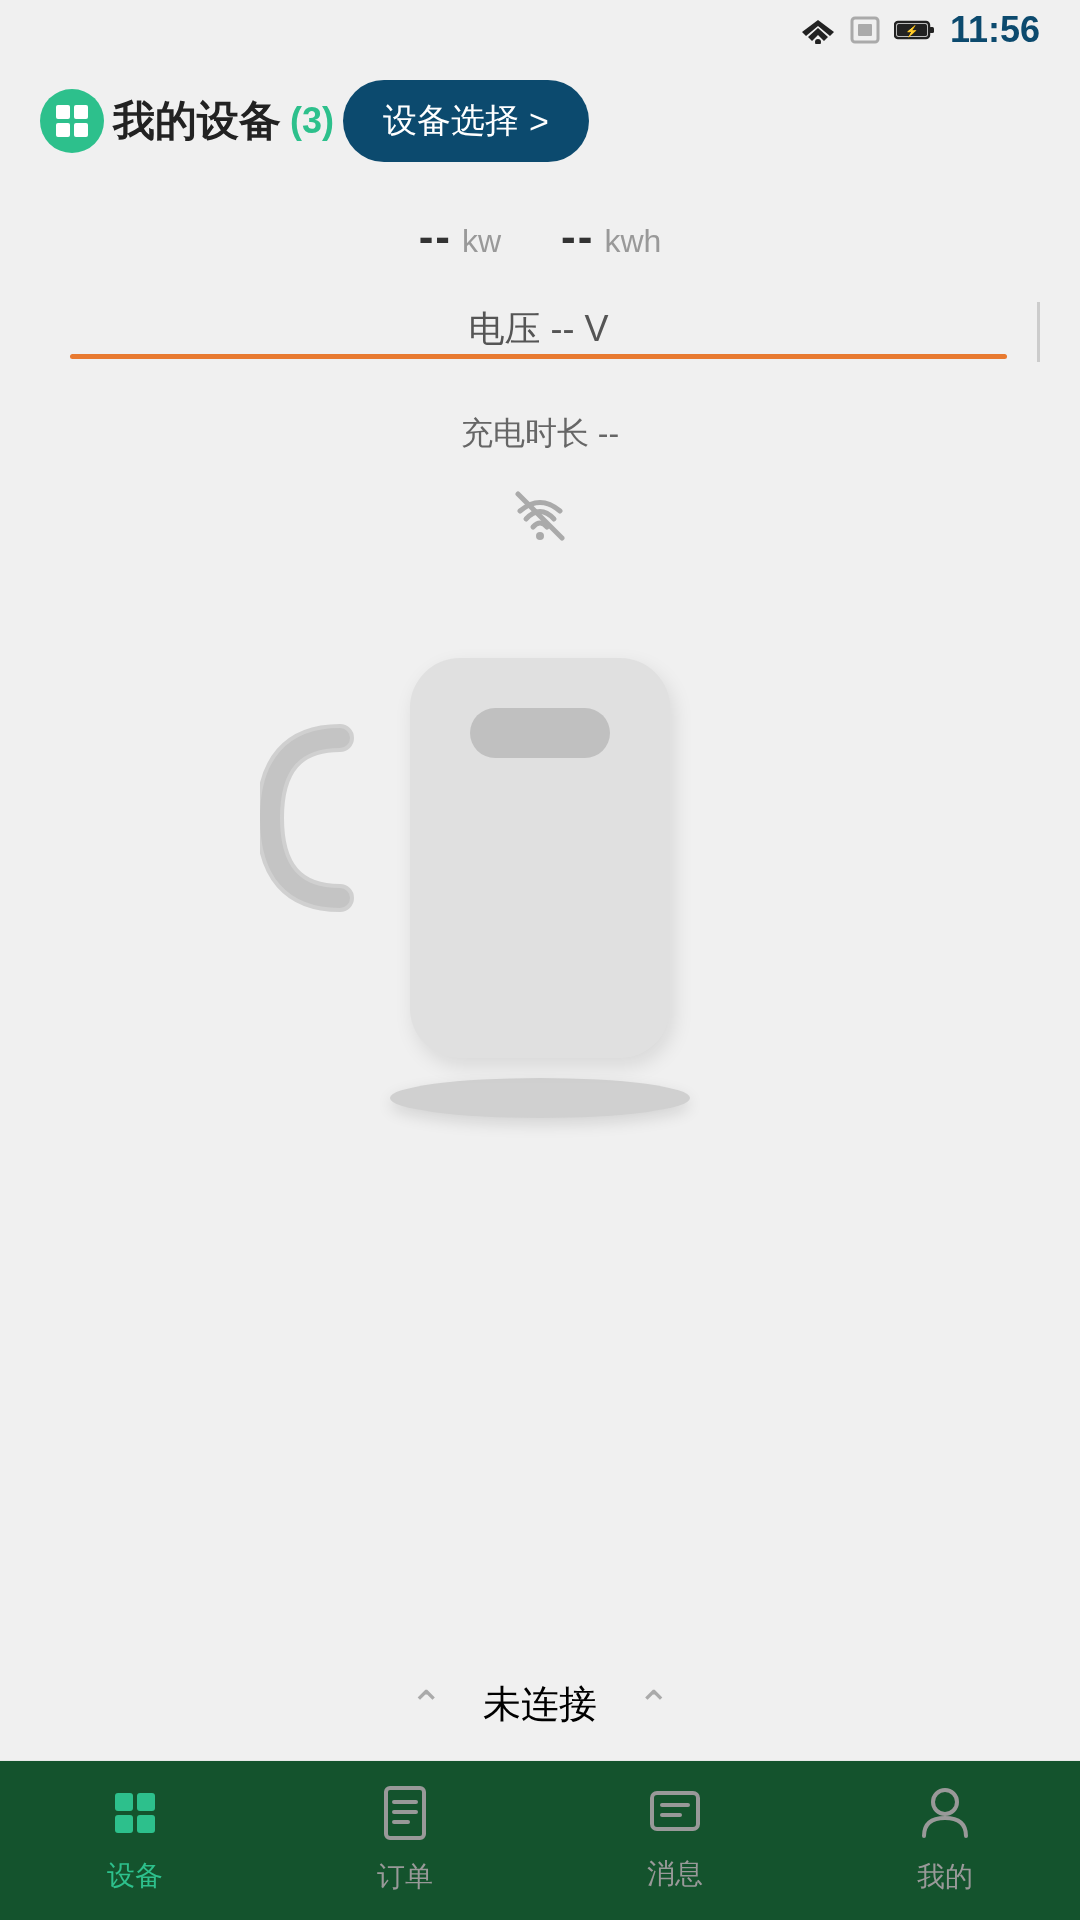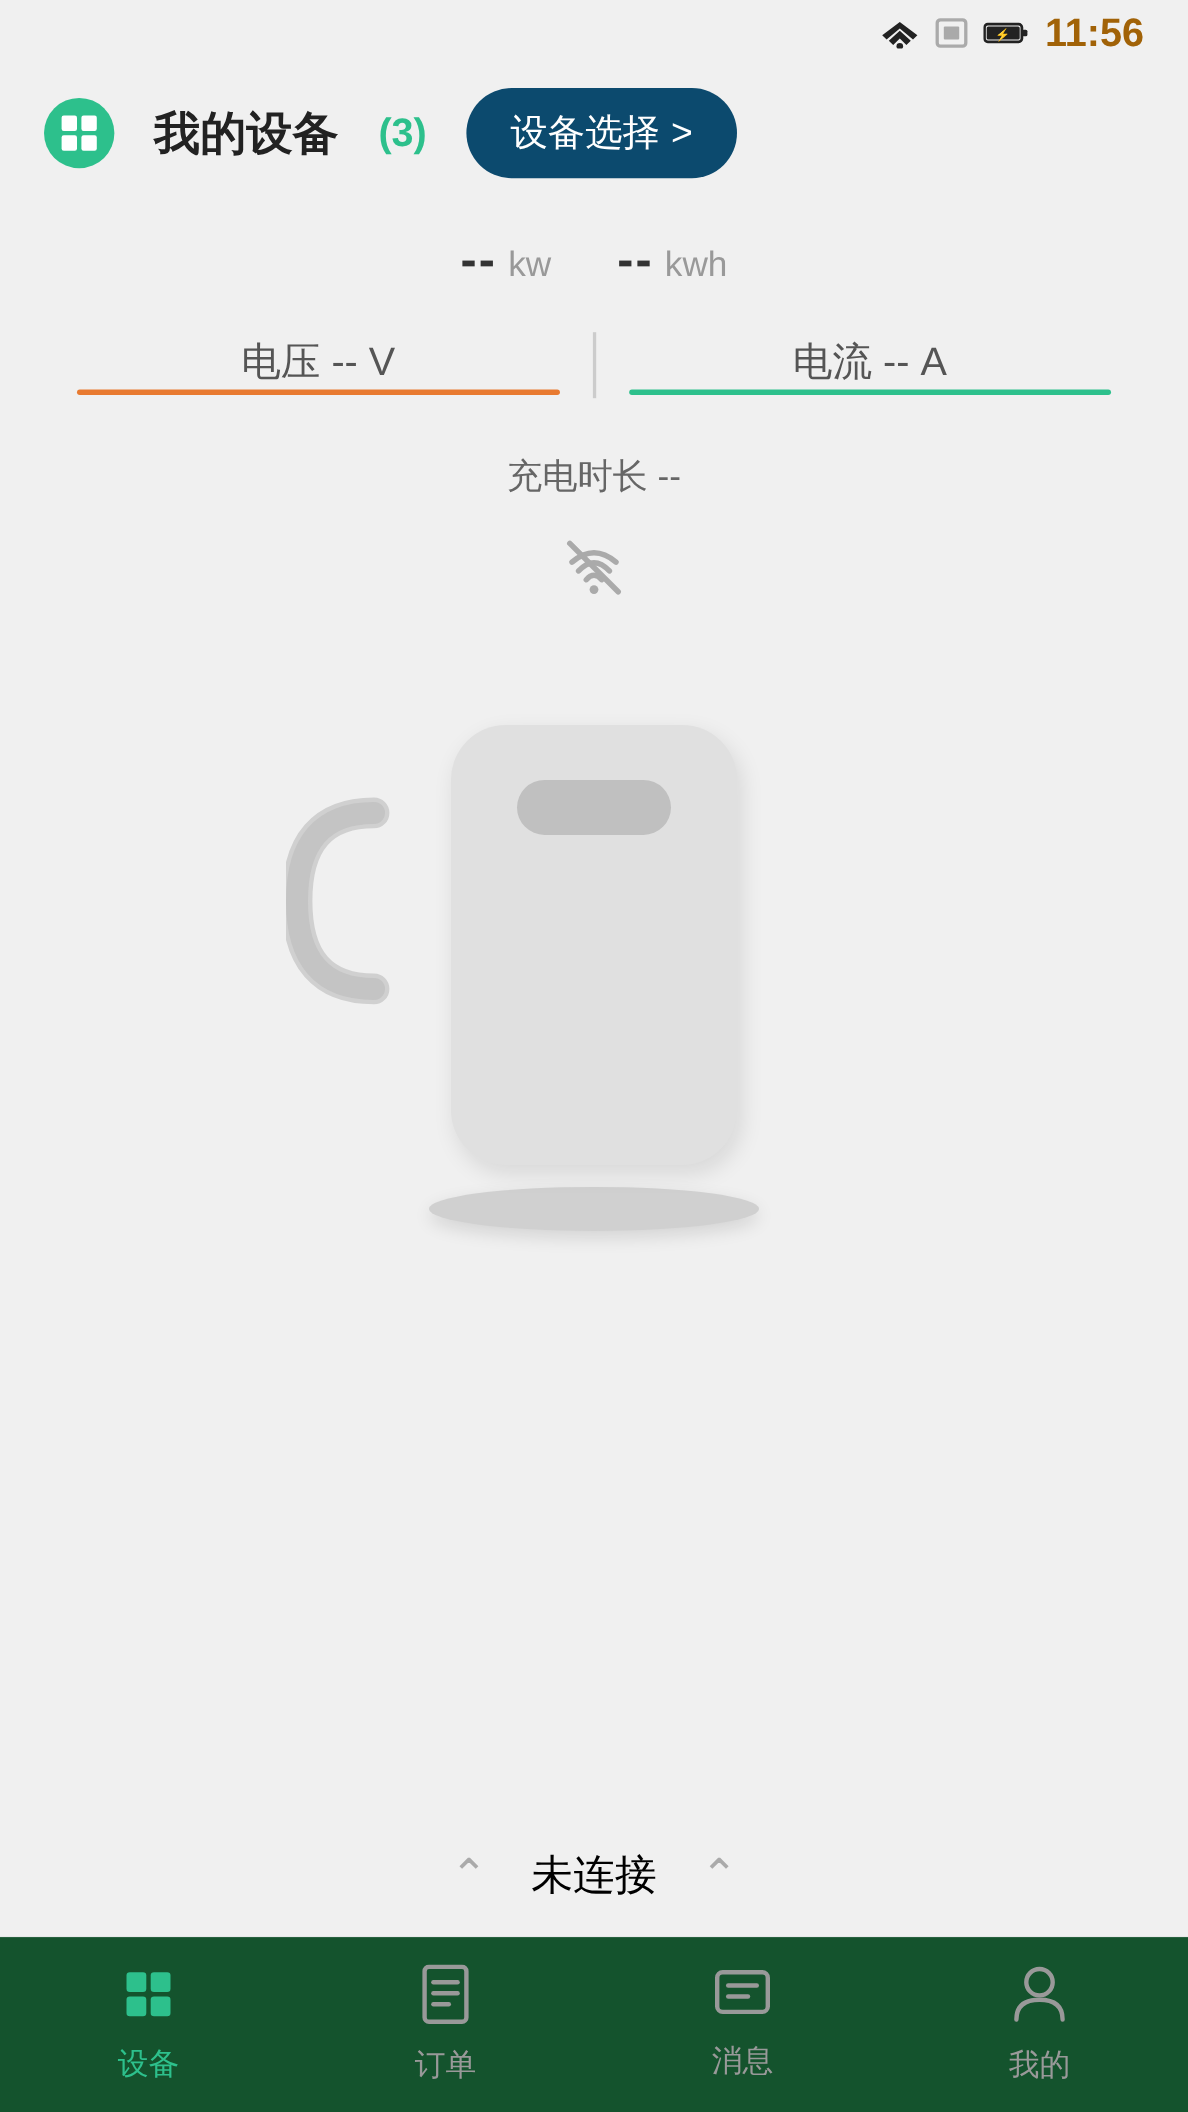"11:56" .status-time { color: #a16207 -> #0c4a6e }
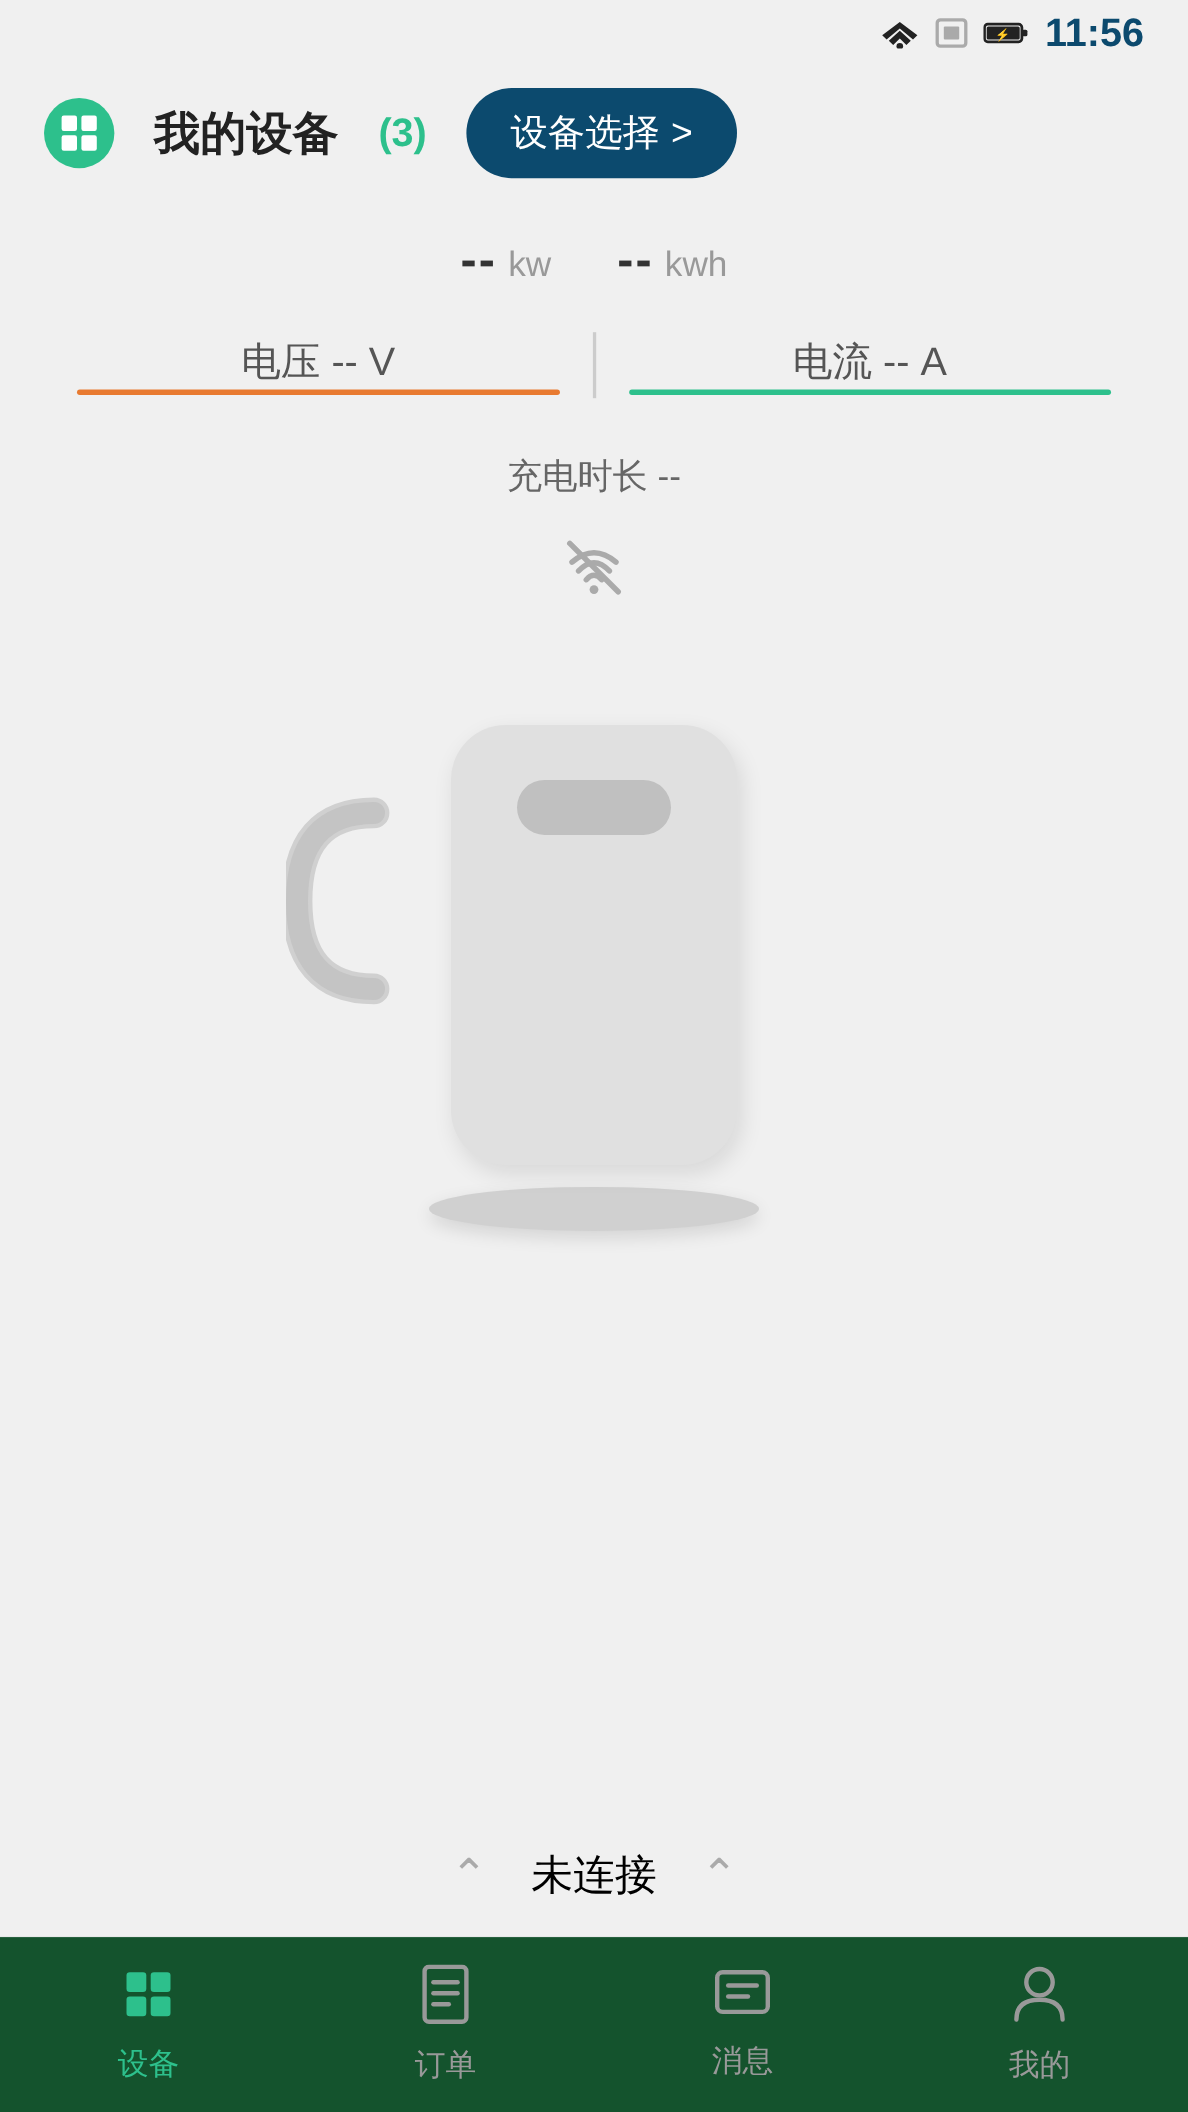"我的设备" .header { gap: 36px -> 9px }
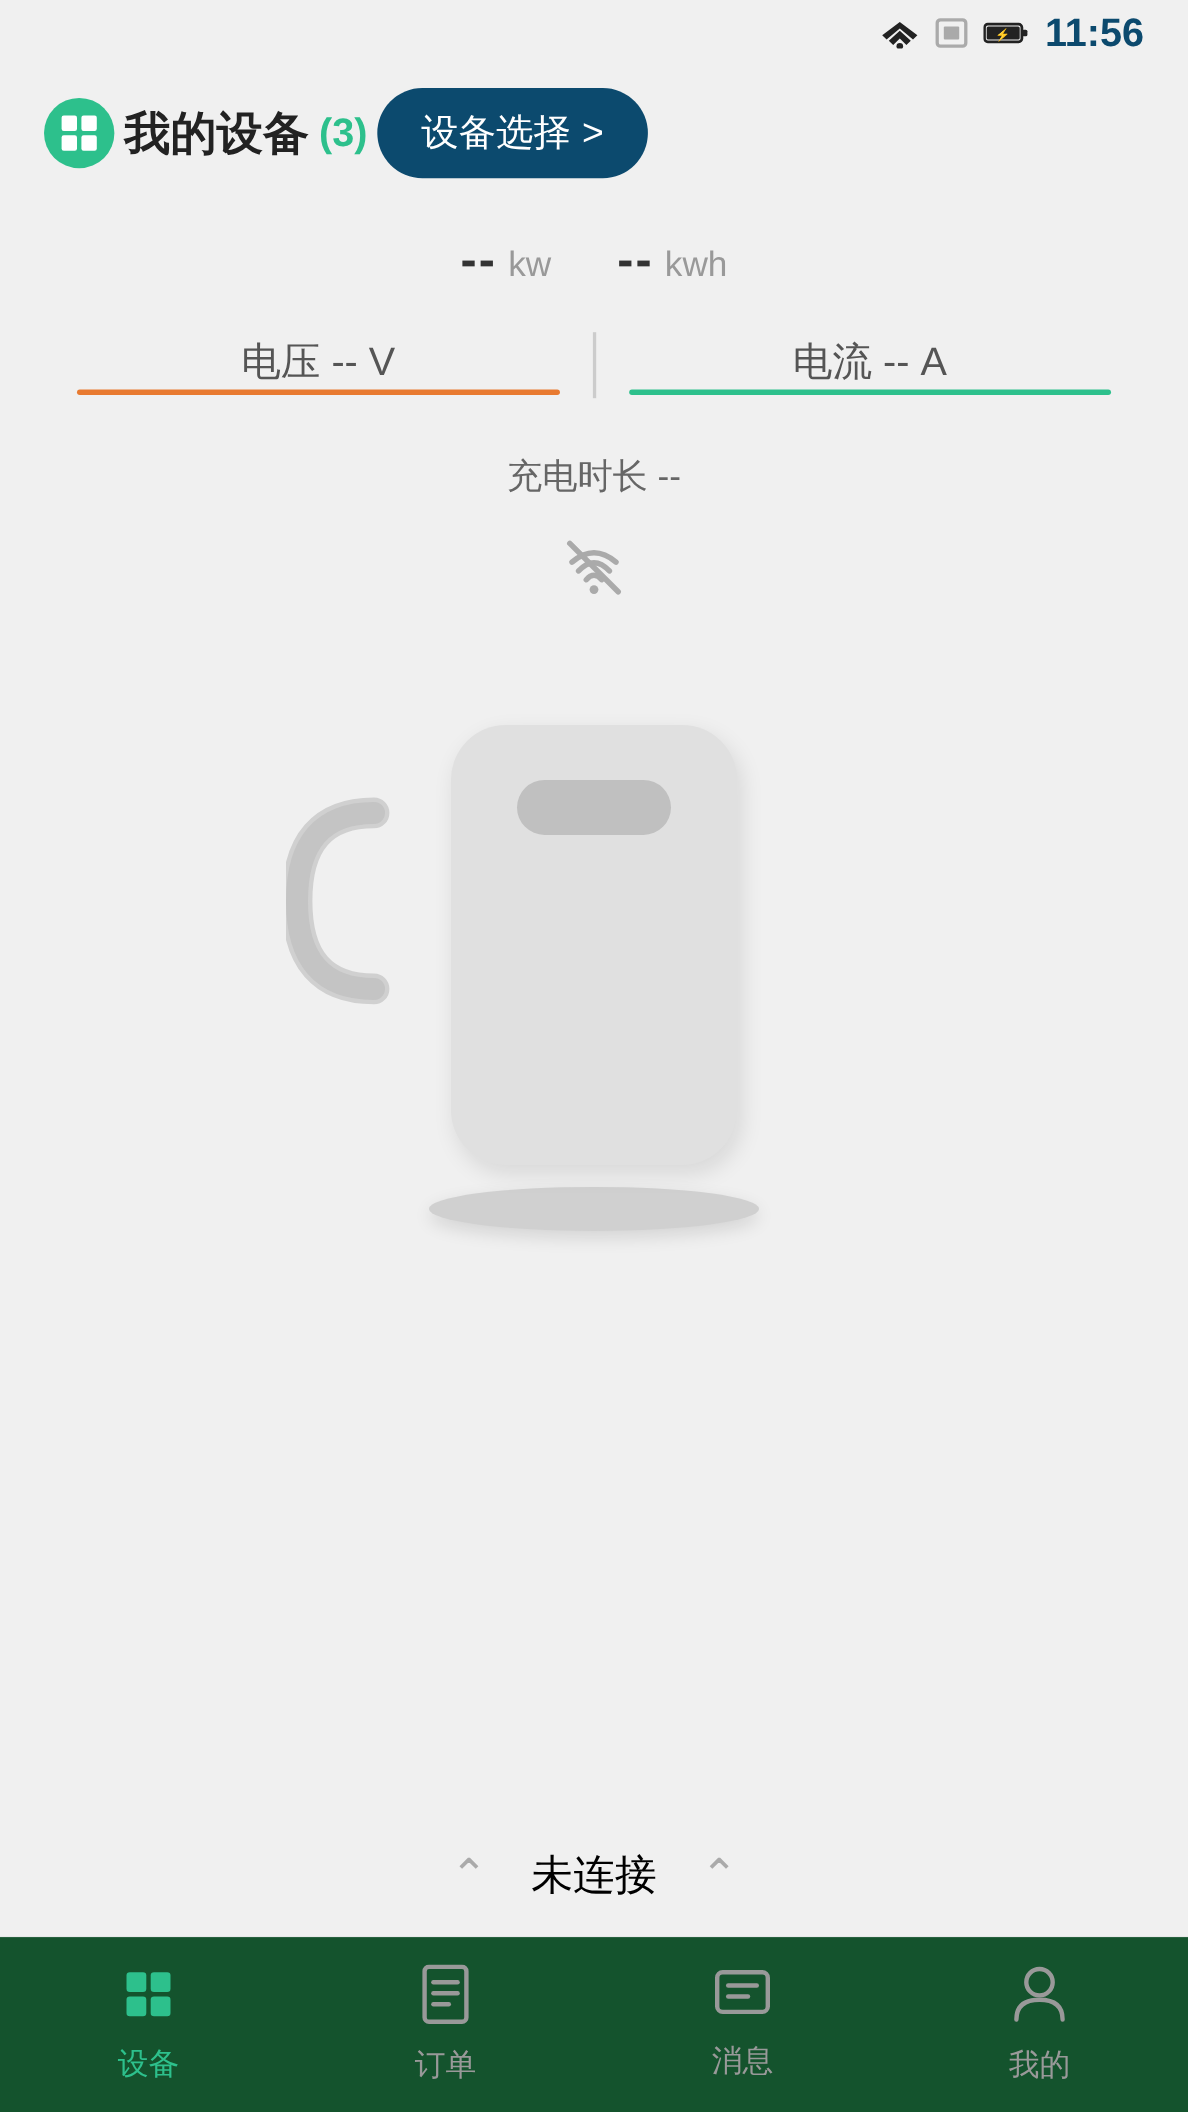"电流 -- A" div.vc-item { html: <div> <span>电流 -- A</span> <div></div> </div> -> none }
